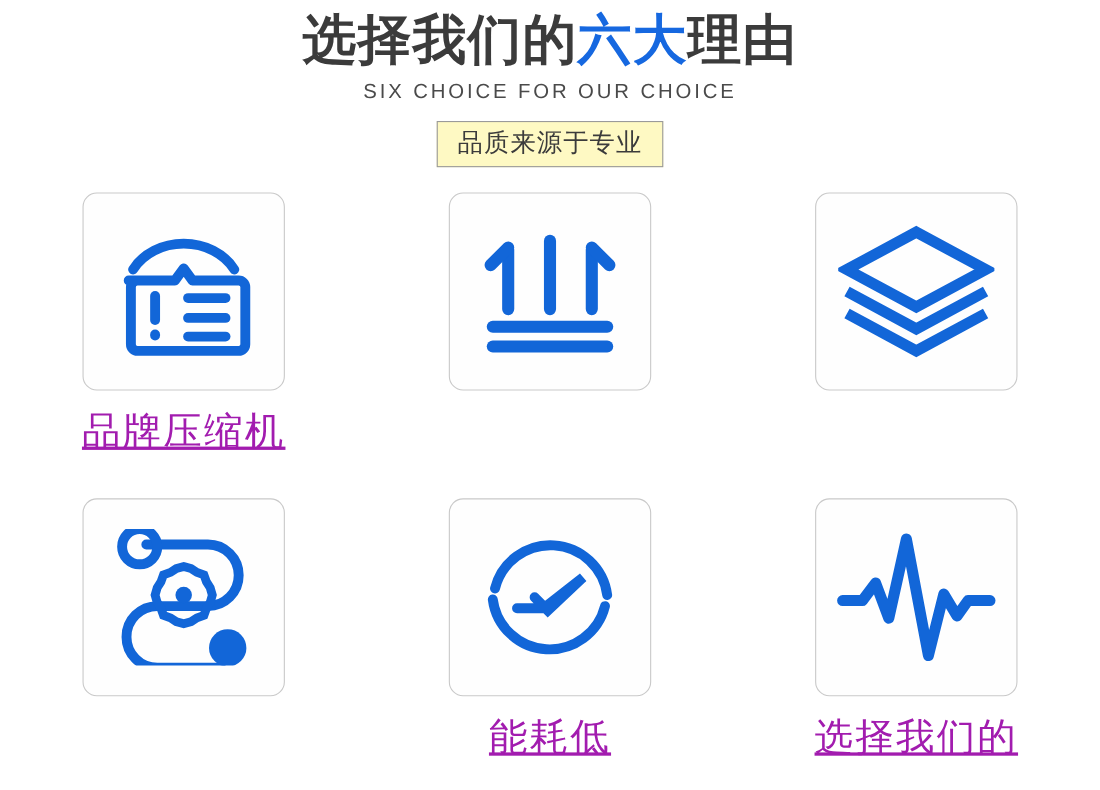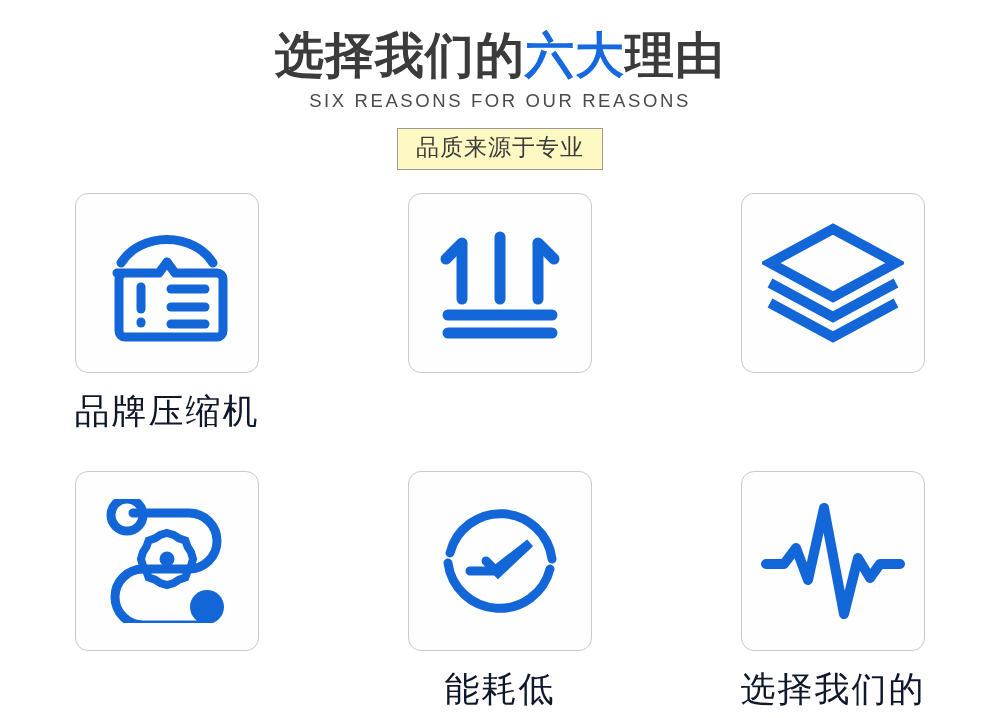"选择我们的六大理由" .header { padding-top: 30px -> 12px }
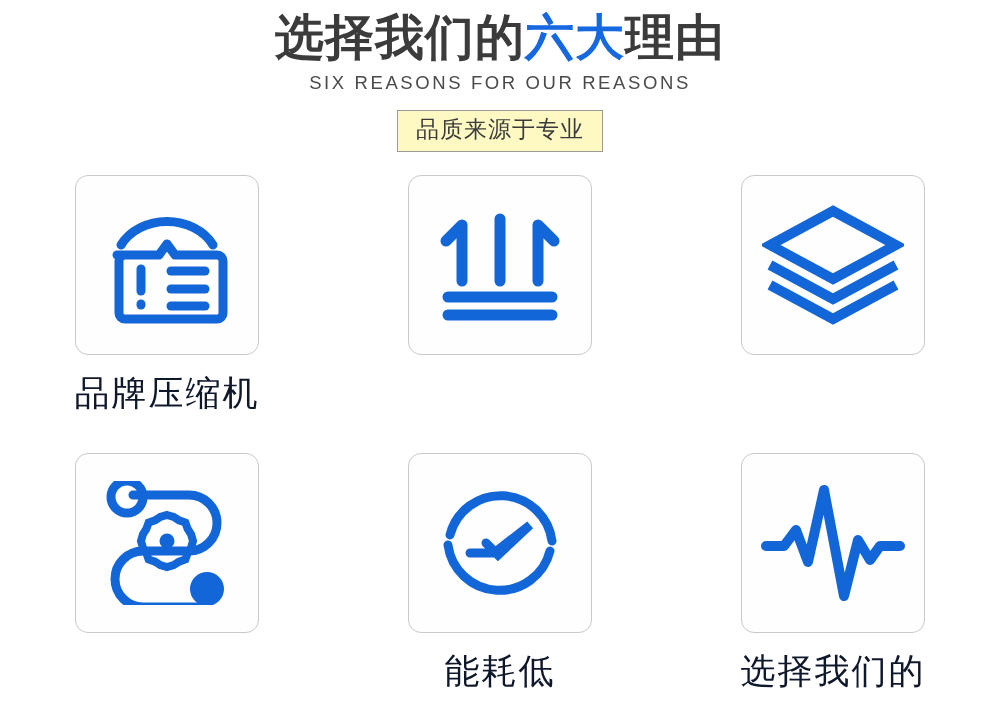"SIX REASONS FOR OUR REASONS" div.subtitle { text: REASONS FOR OUR REASONS -> CHOICE FOR OUR CHOICE }
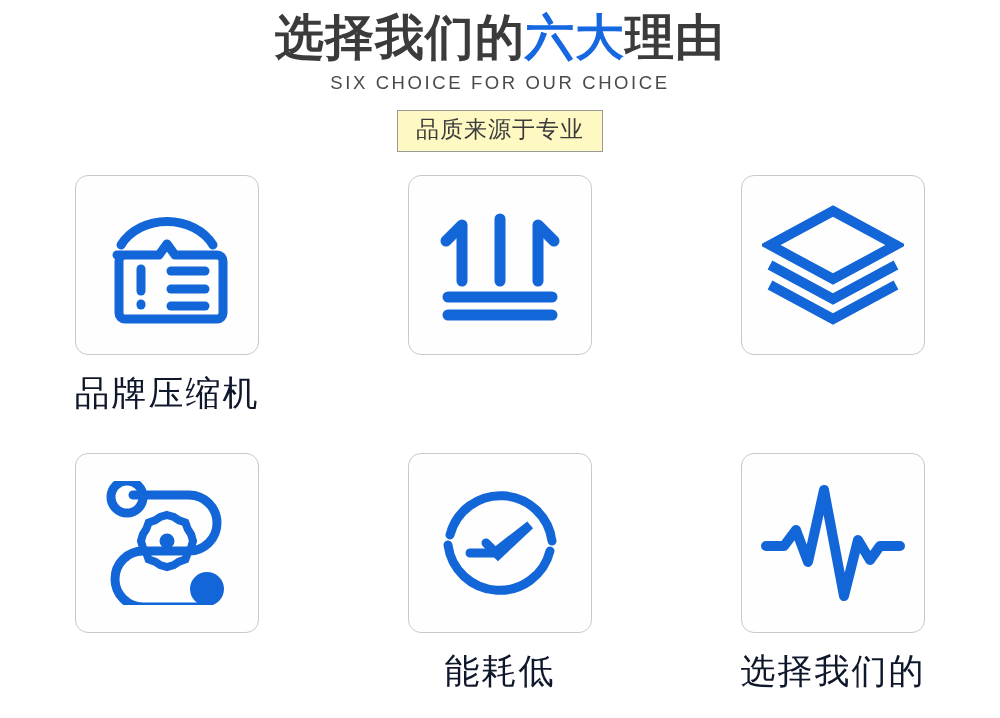"品牌压缩机" .caption { color: #0f172a -> #a21caf; text-decoration: none -> underline }
